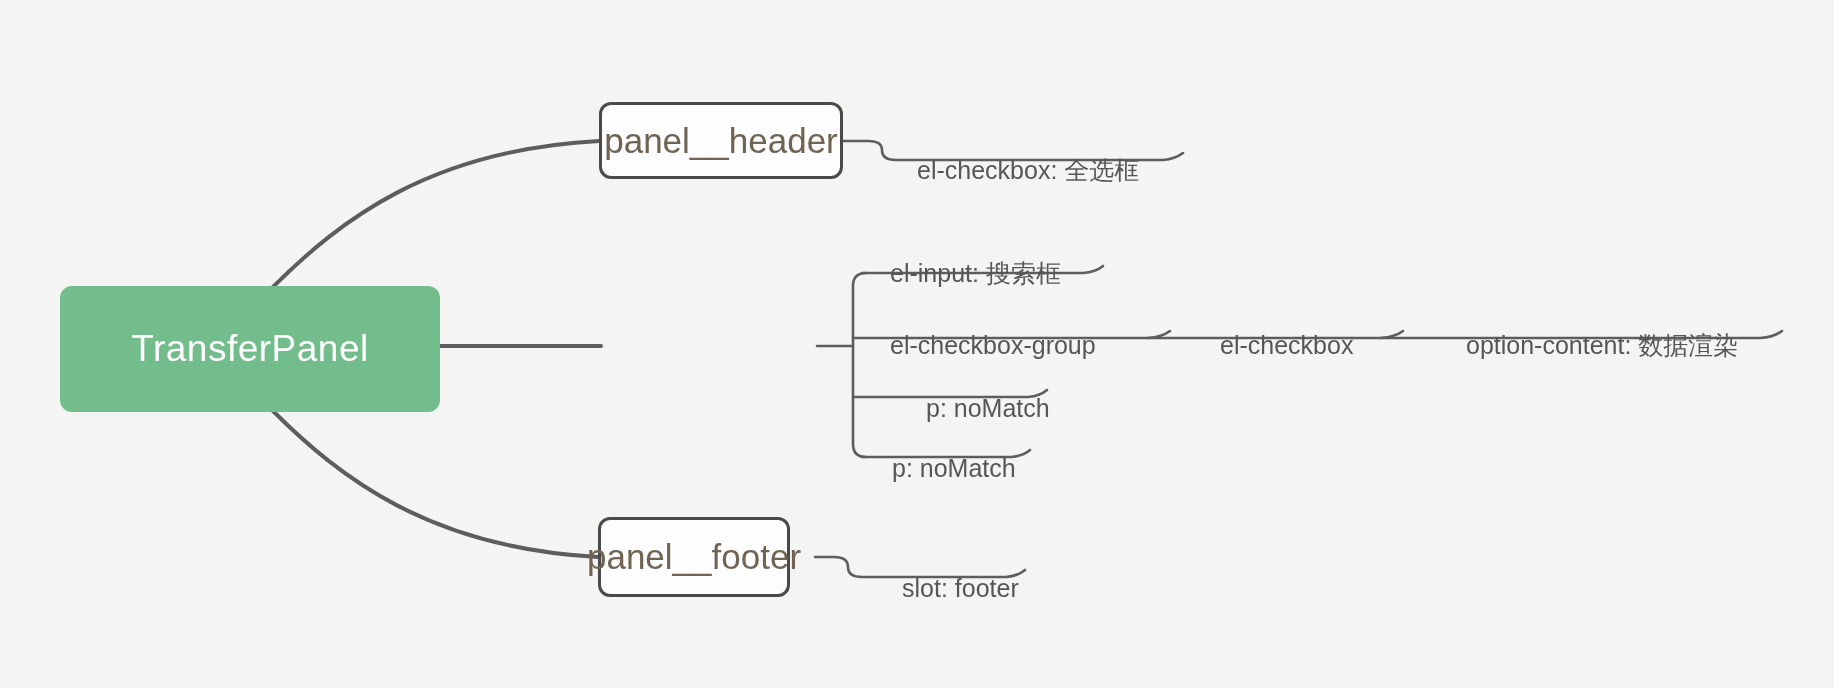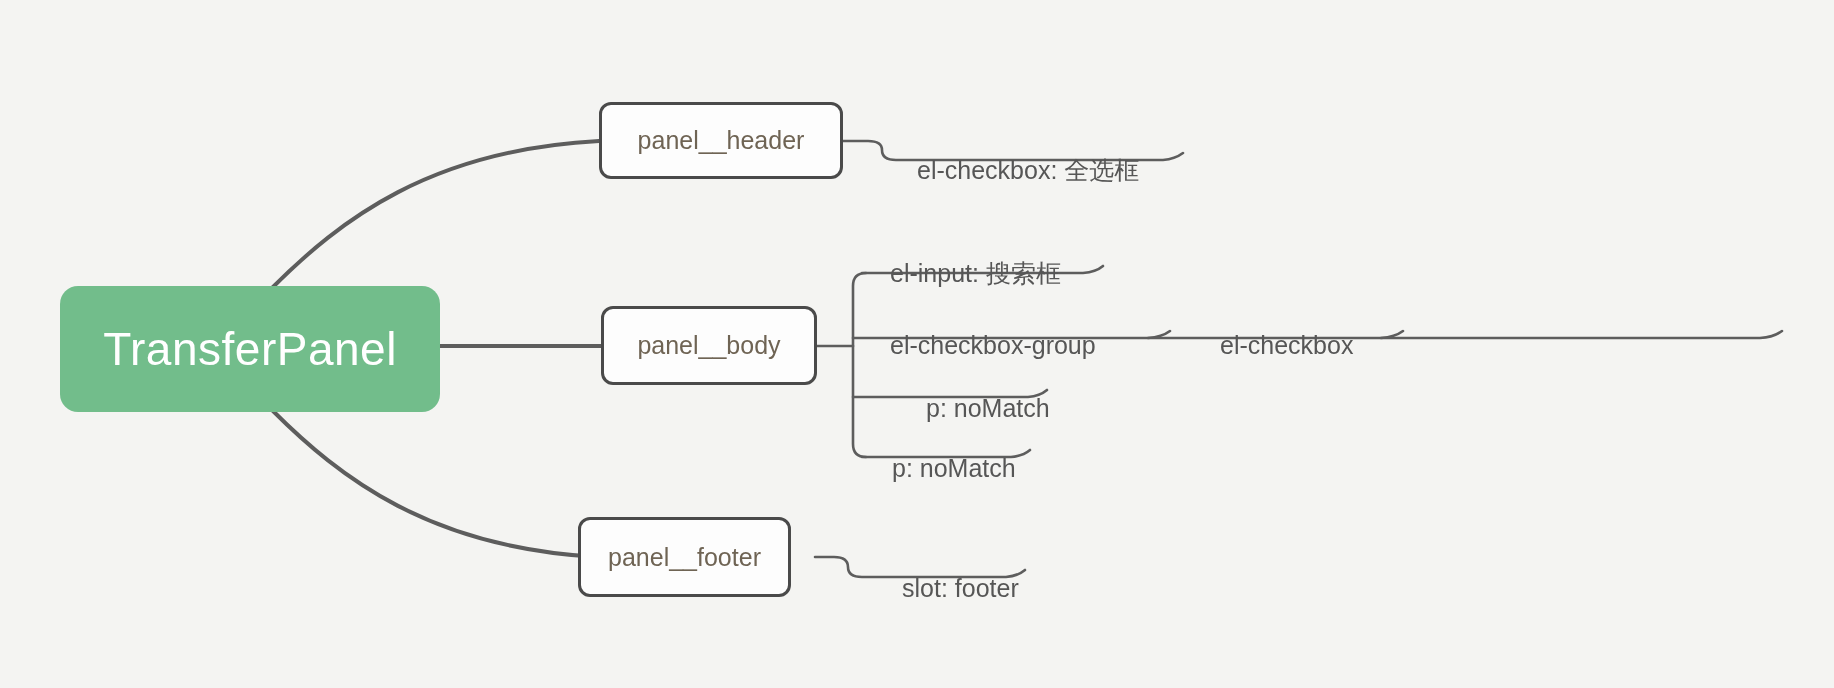"panel__header" .topic-node { font-size: 25px -> 35px }
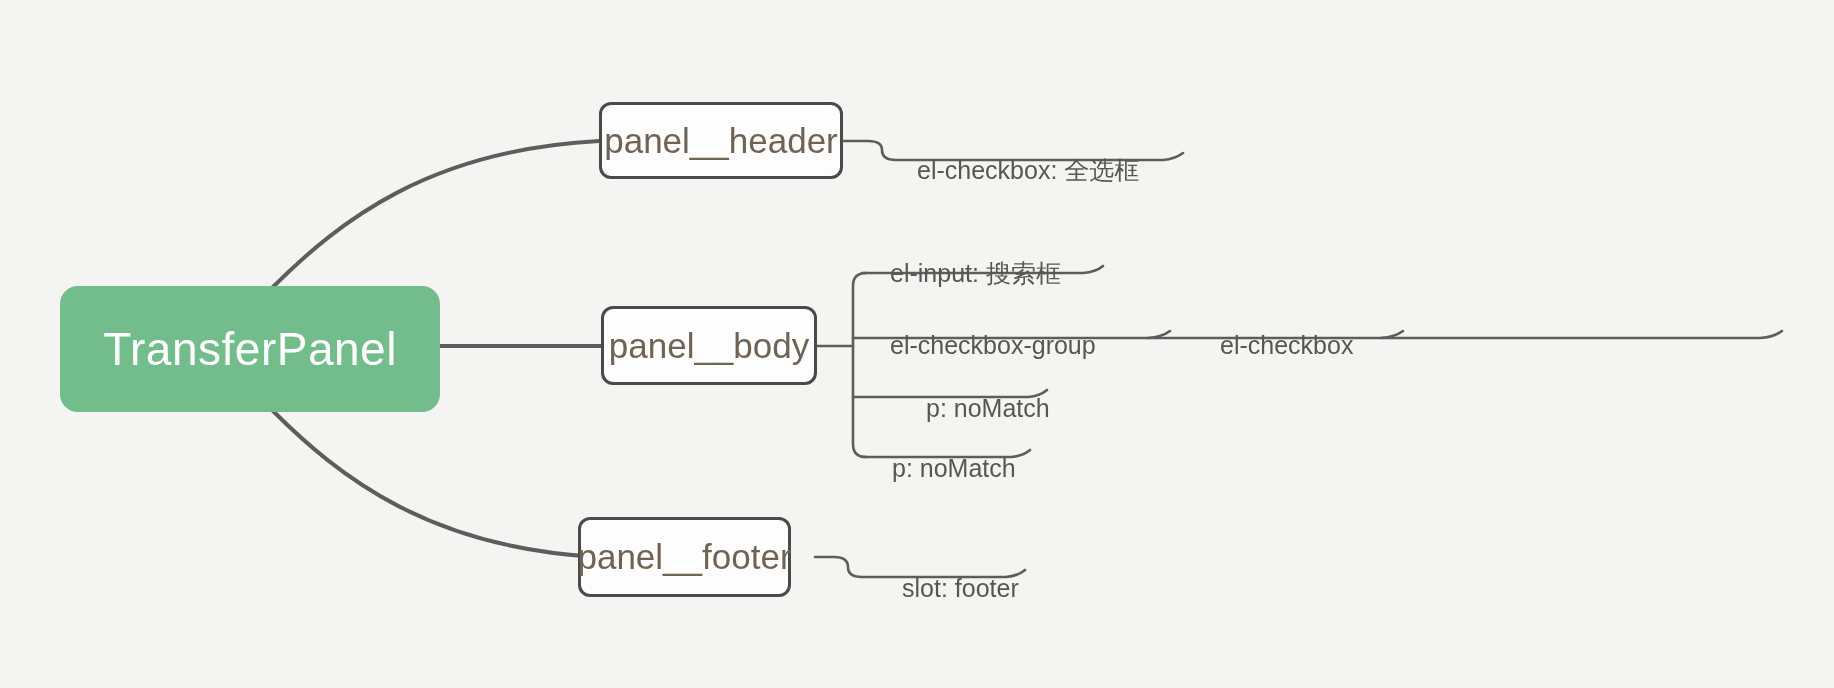"TransferPanel" .topic-root { border-radius: 18px -> 12px; font-size: 46px -> 37px }
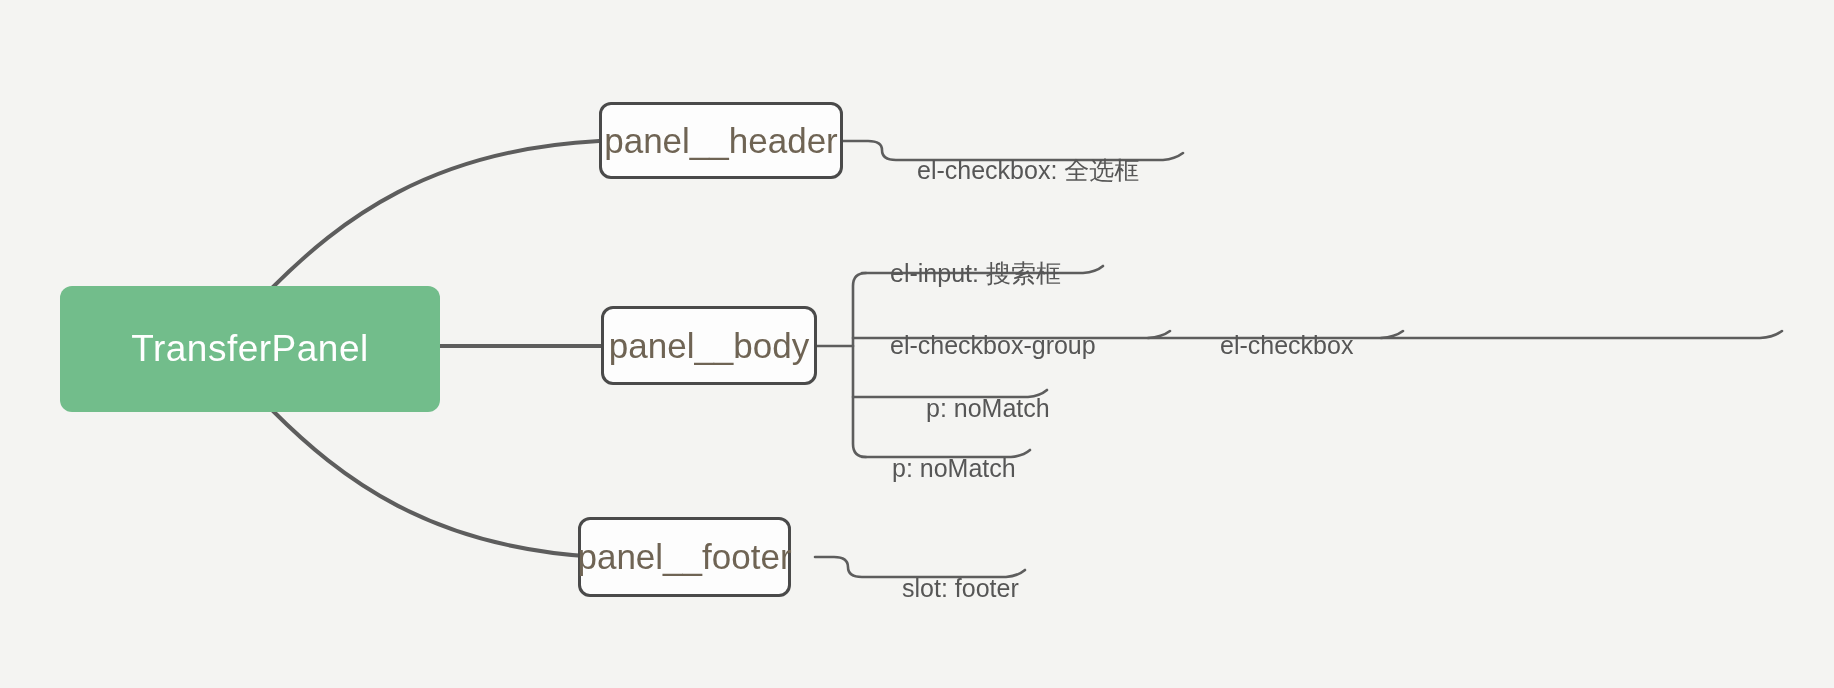"panel__body" div.topic { html: <div>panel__body</div> -> none }
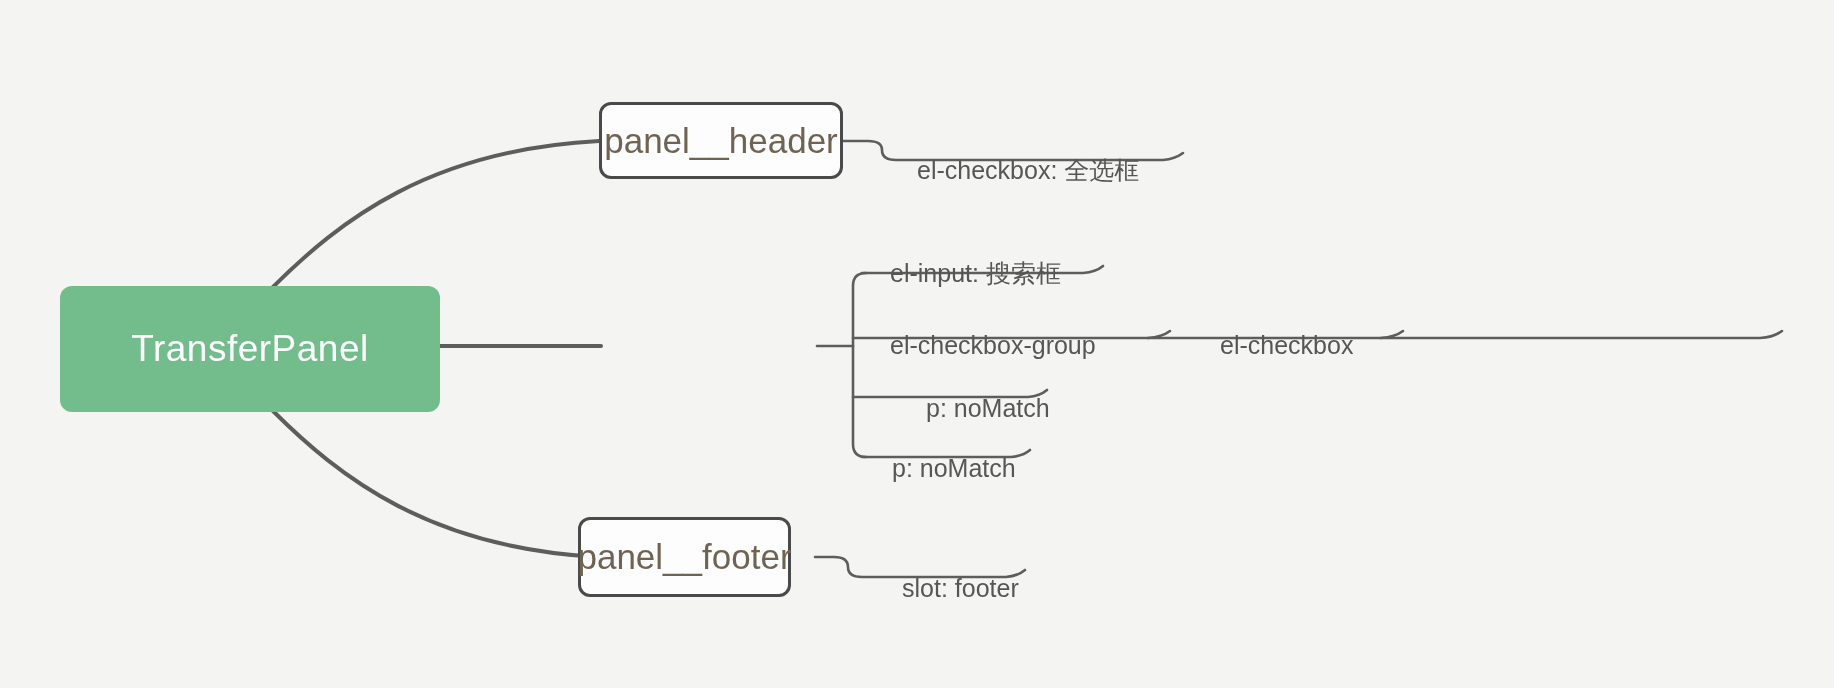"option-content: 数据渲染" div.leaf { html: none -> <div>option-content: 数据渲染</div> }
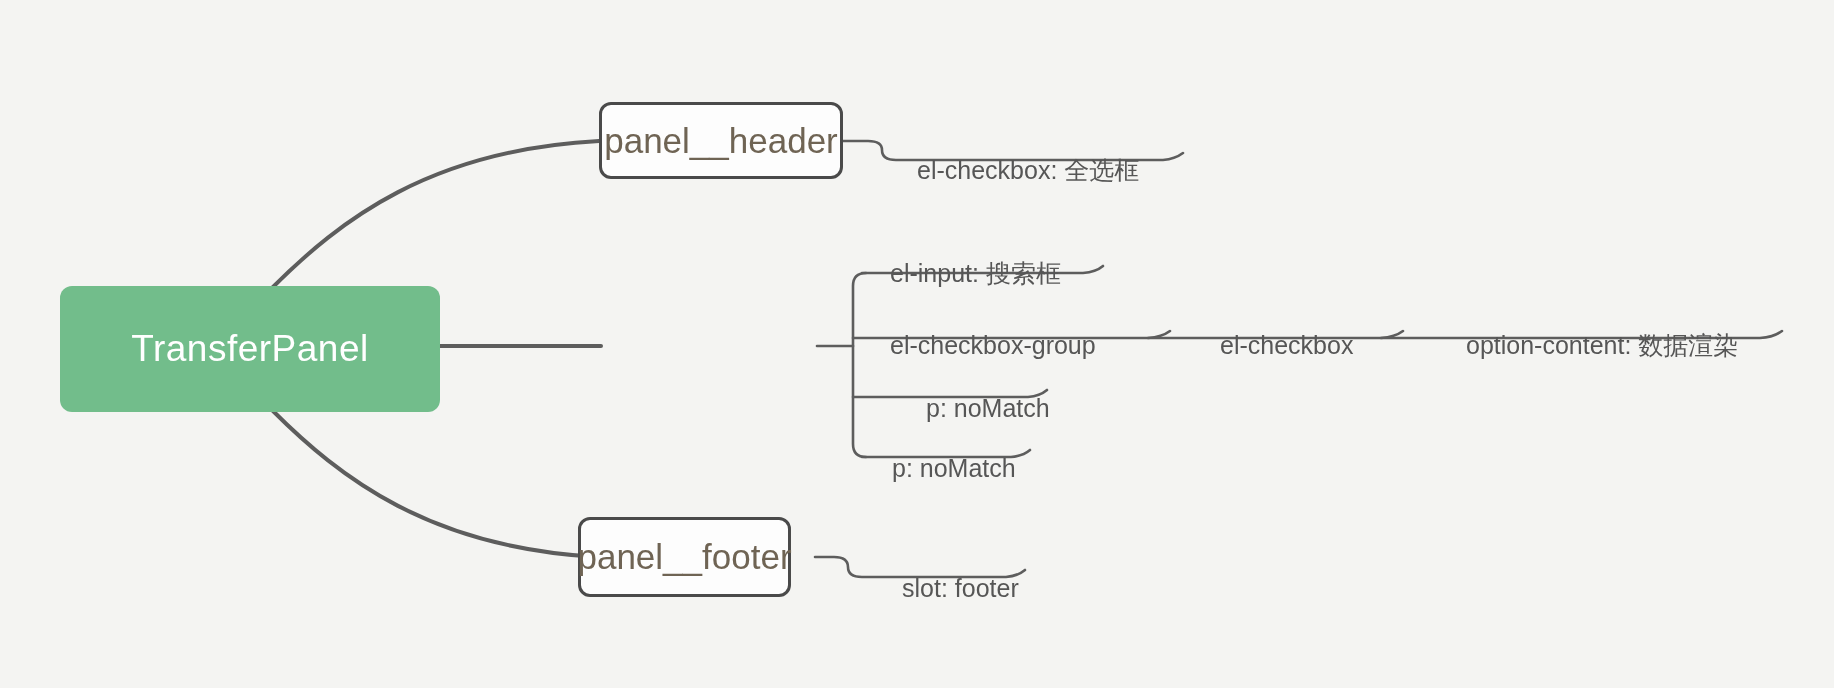"panel__footer" .node-footer { left: 578px -> 598px; width: 213px -> 192px }
